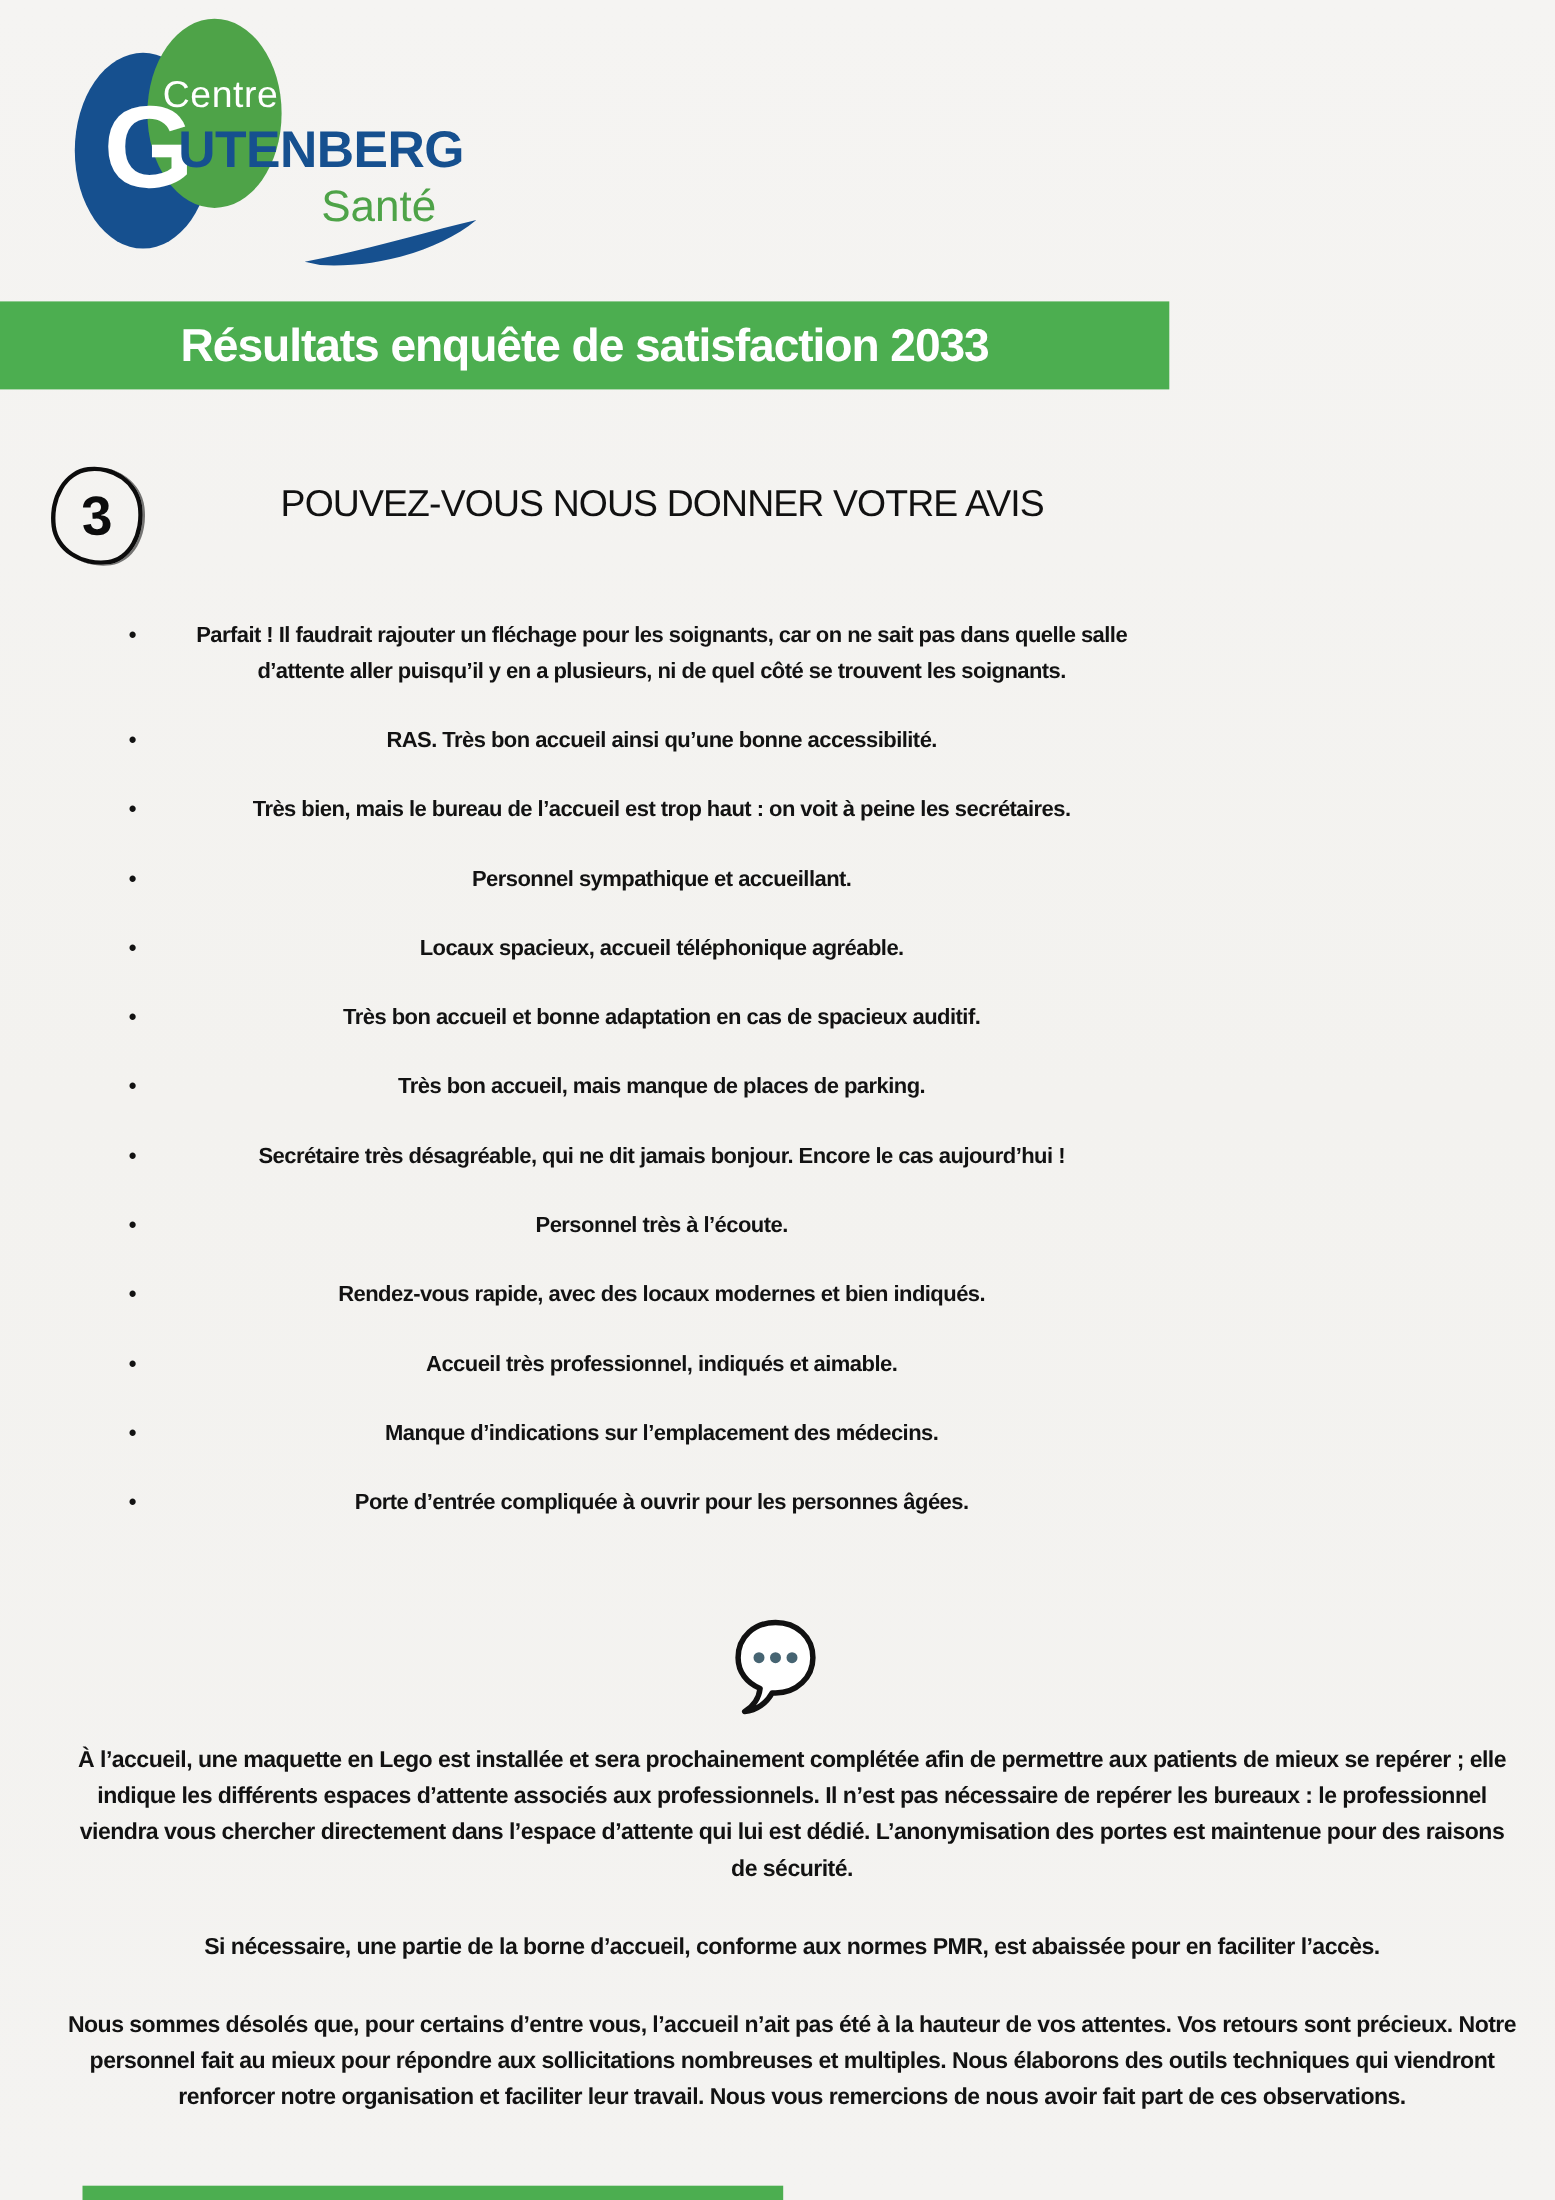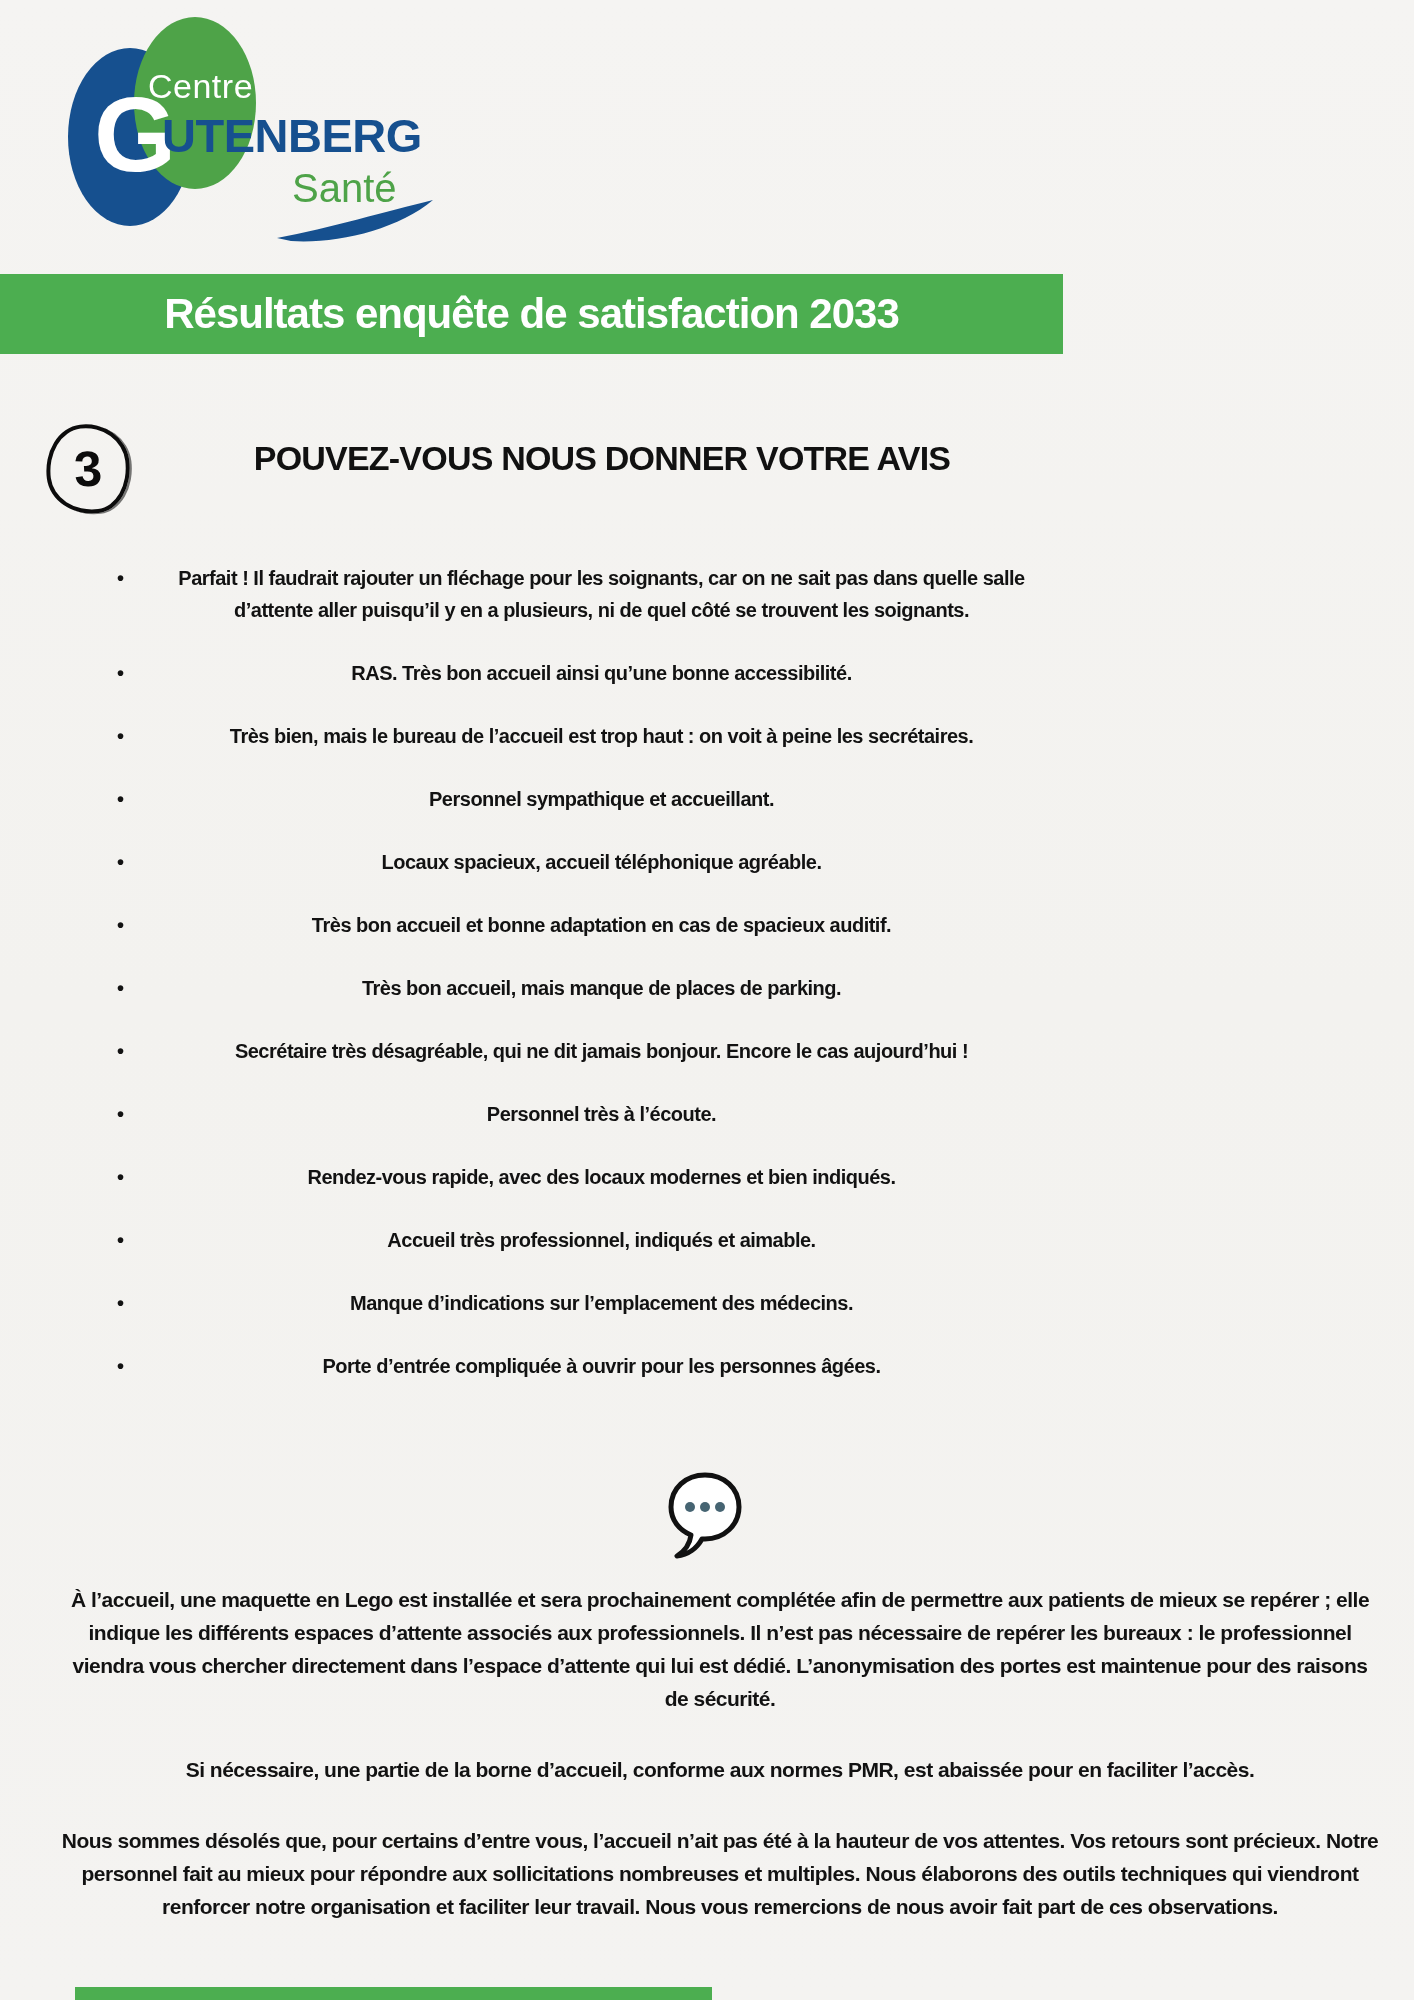"POUVEZ-VOUS NOUS DONNER VOTRE AVIS" .question-heading { font-weight: bold -> normal }
